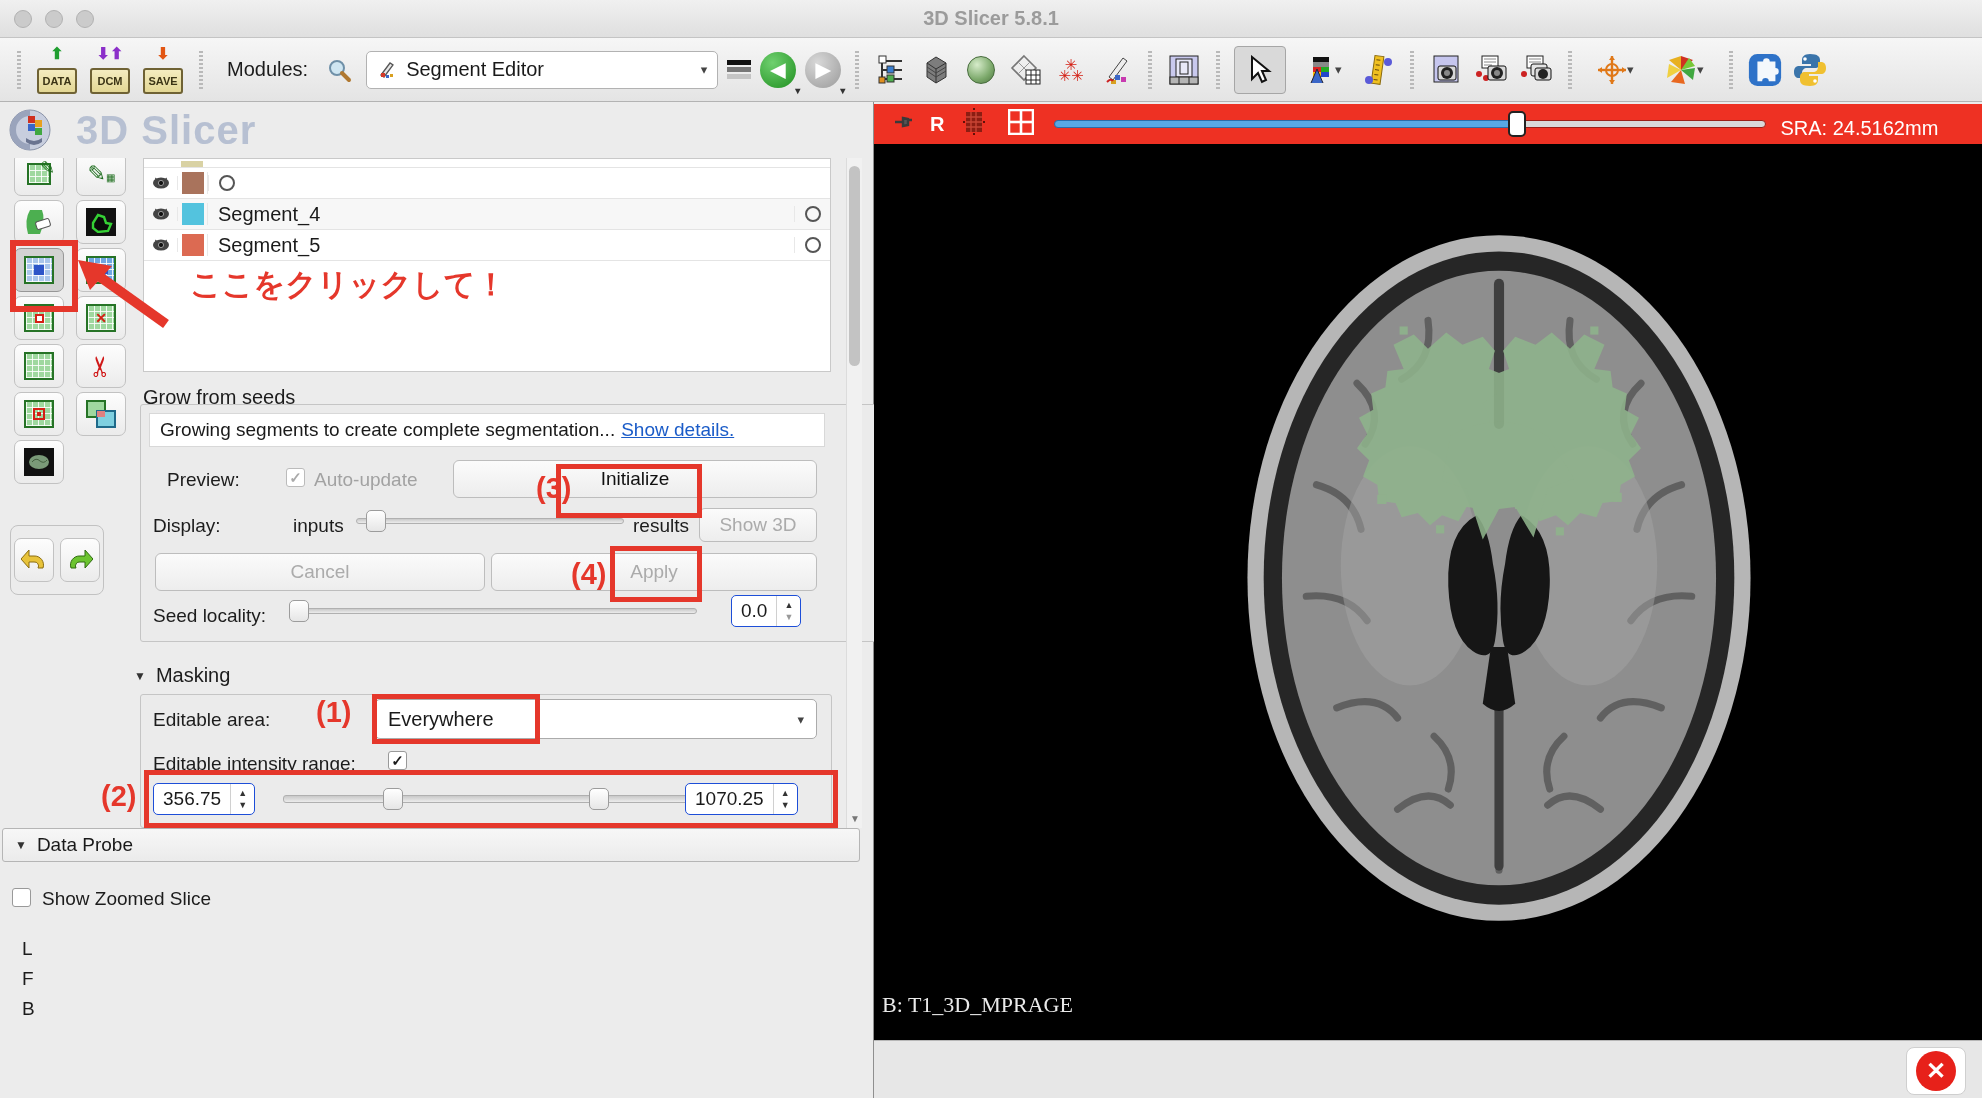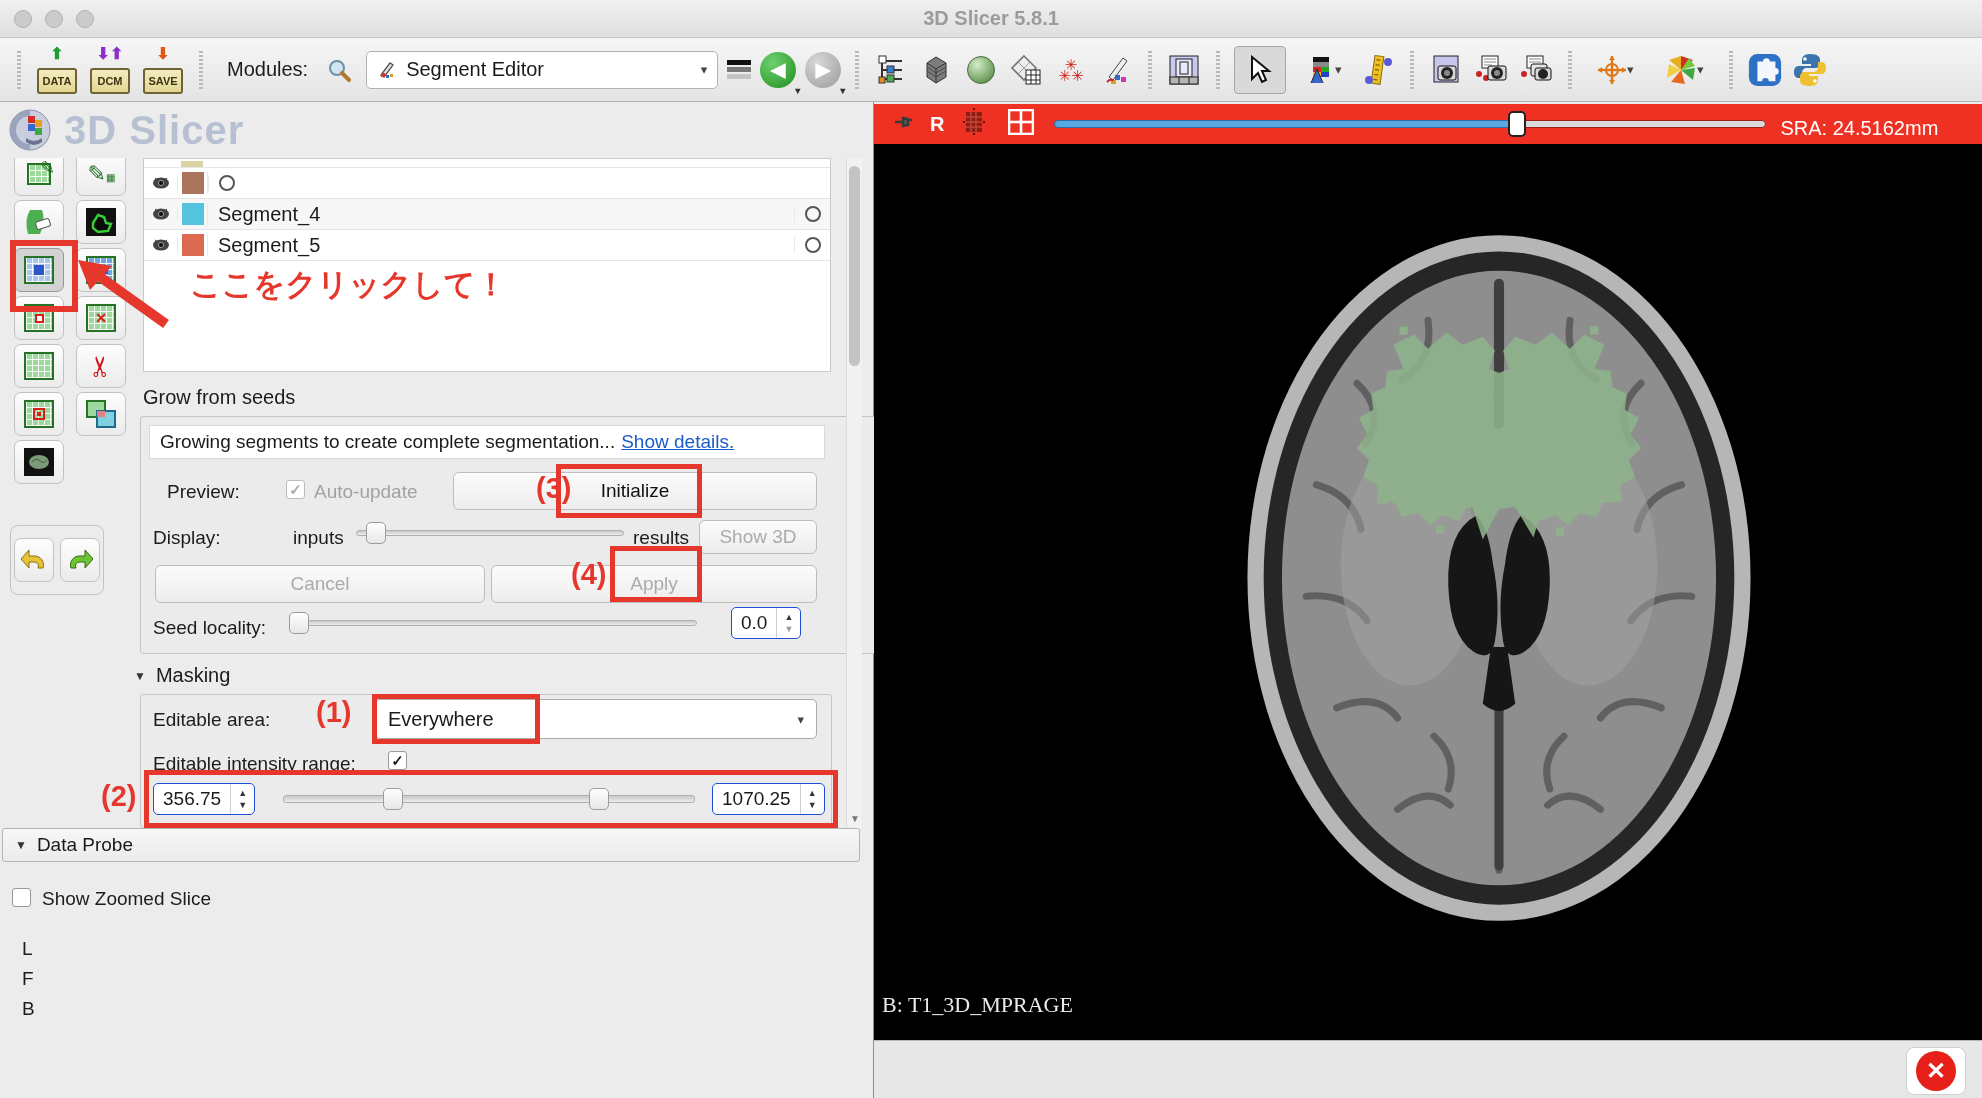"3D Slicer" .logorow { gap: 12px -> 24px }
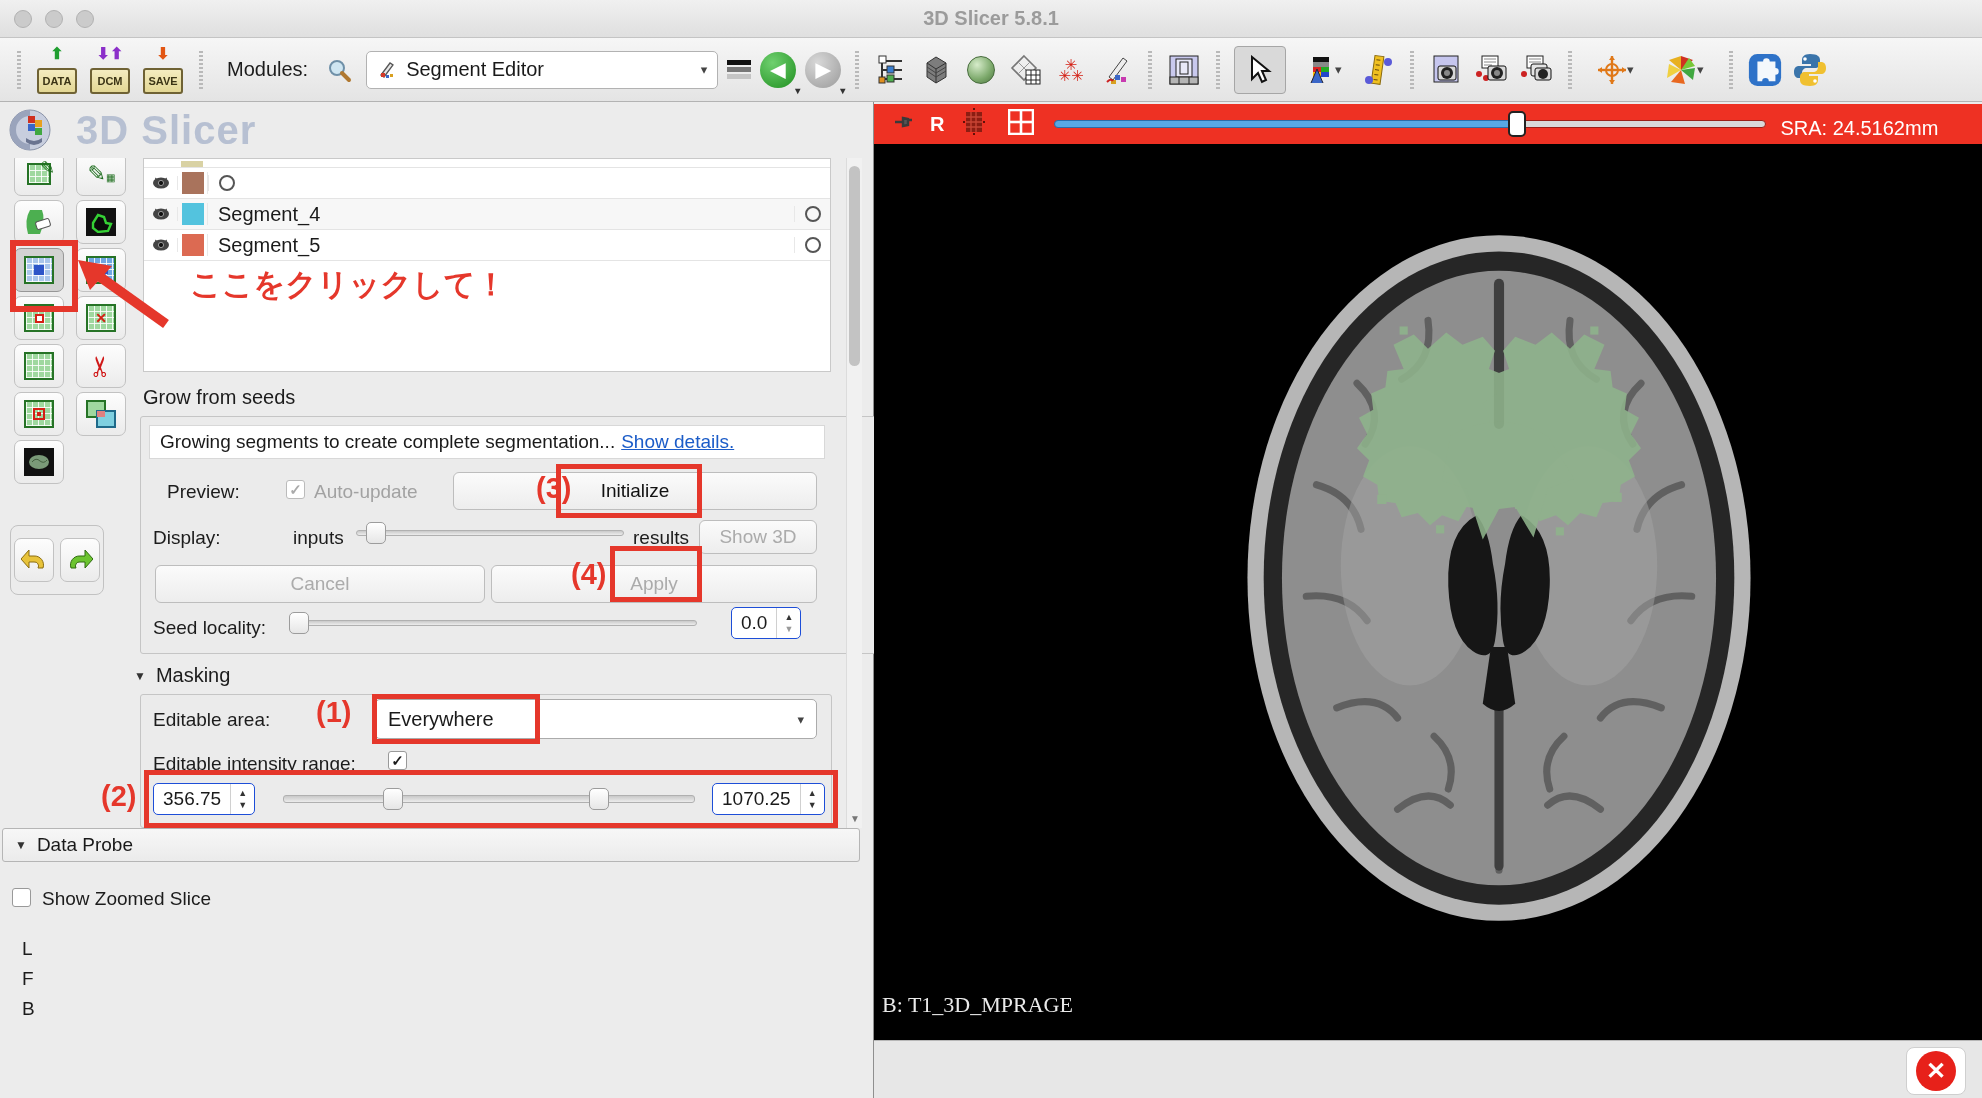"Growing segments to create complete" div.gbox { top: 258px -> 246px }
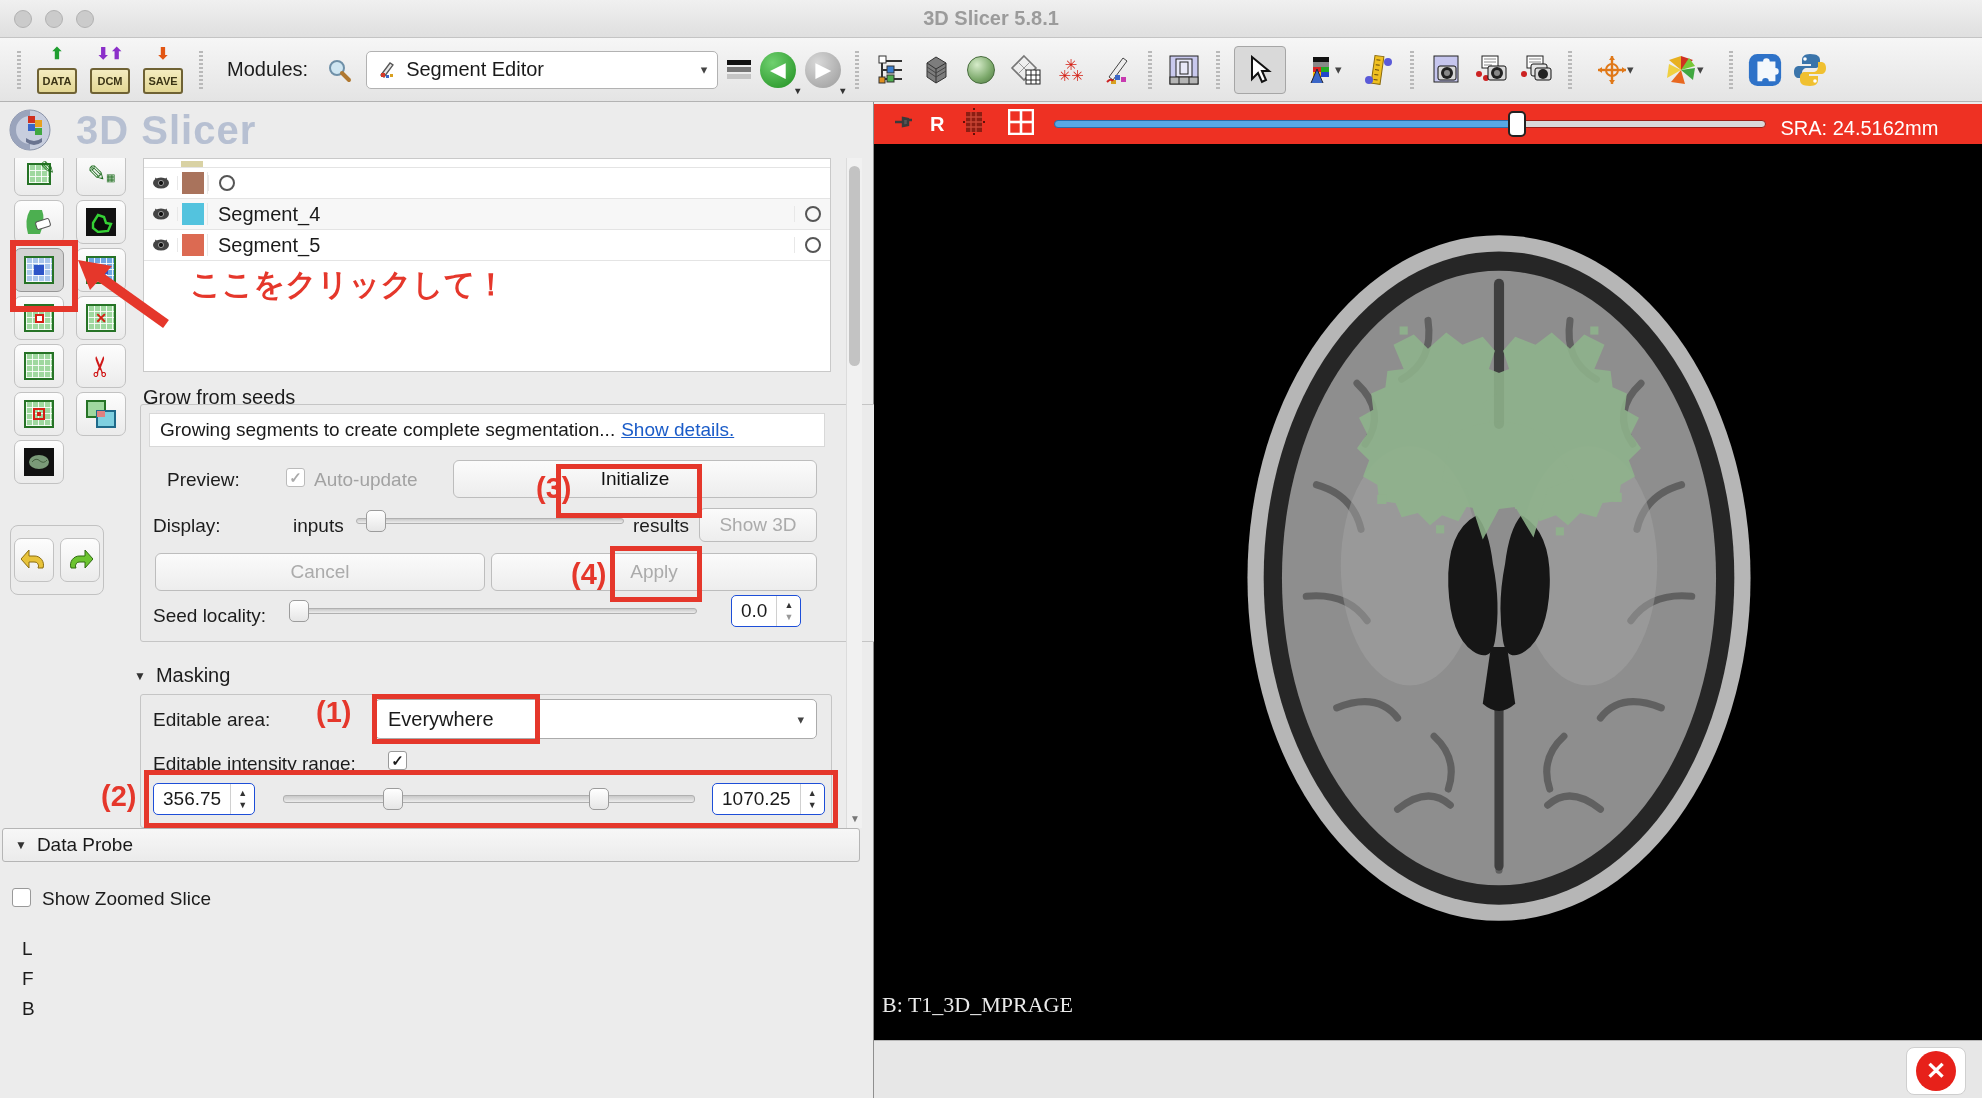"1070.25" div.spin { left: 571px -> 544px }
